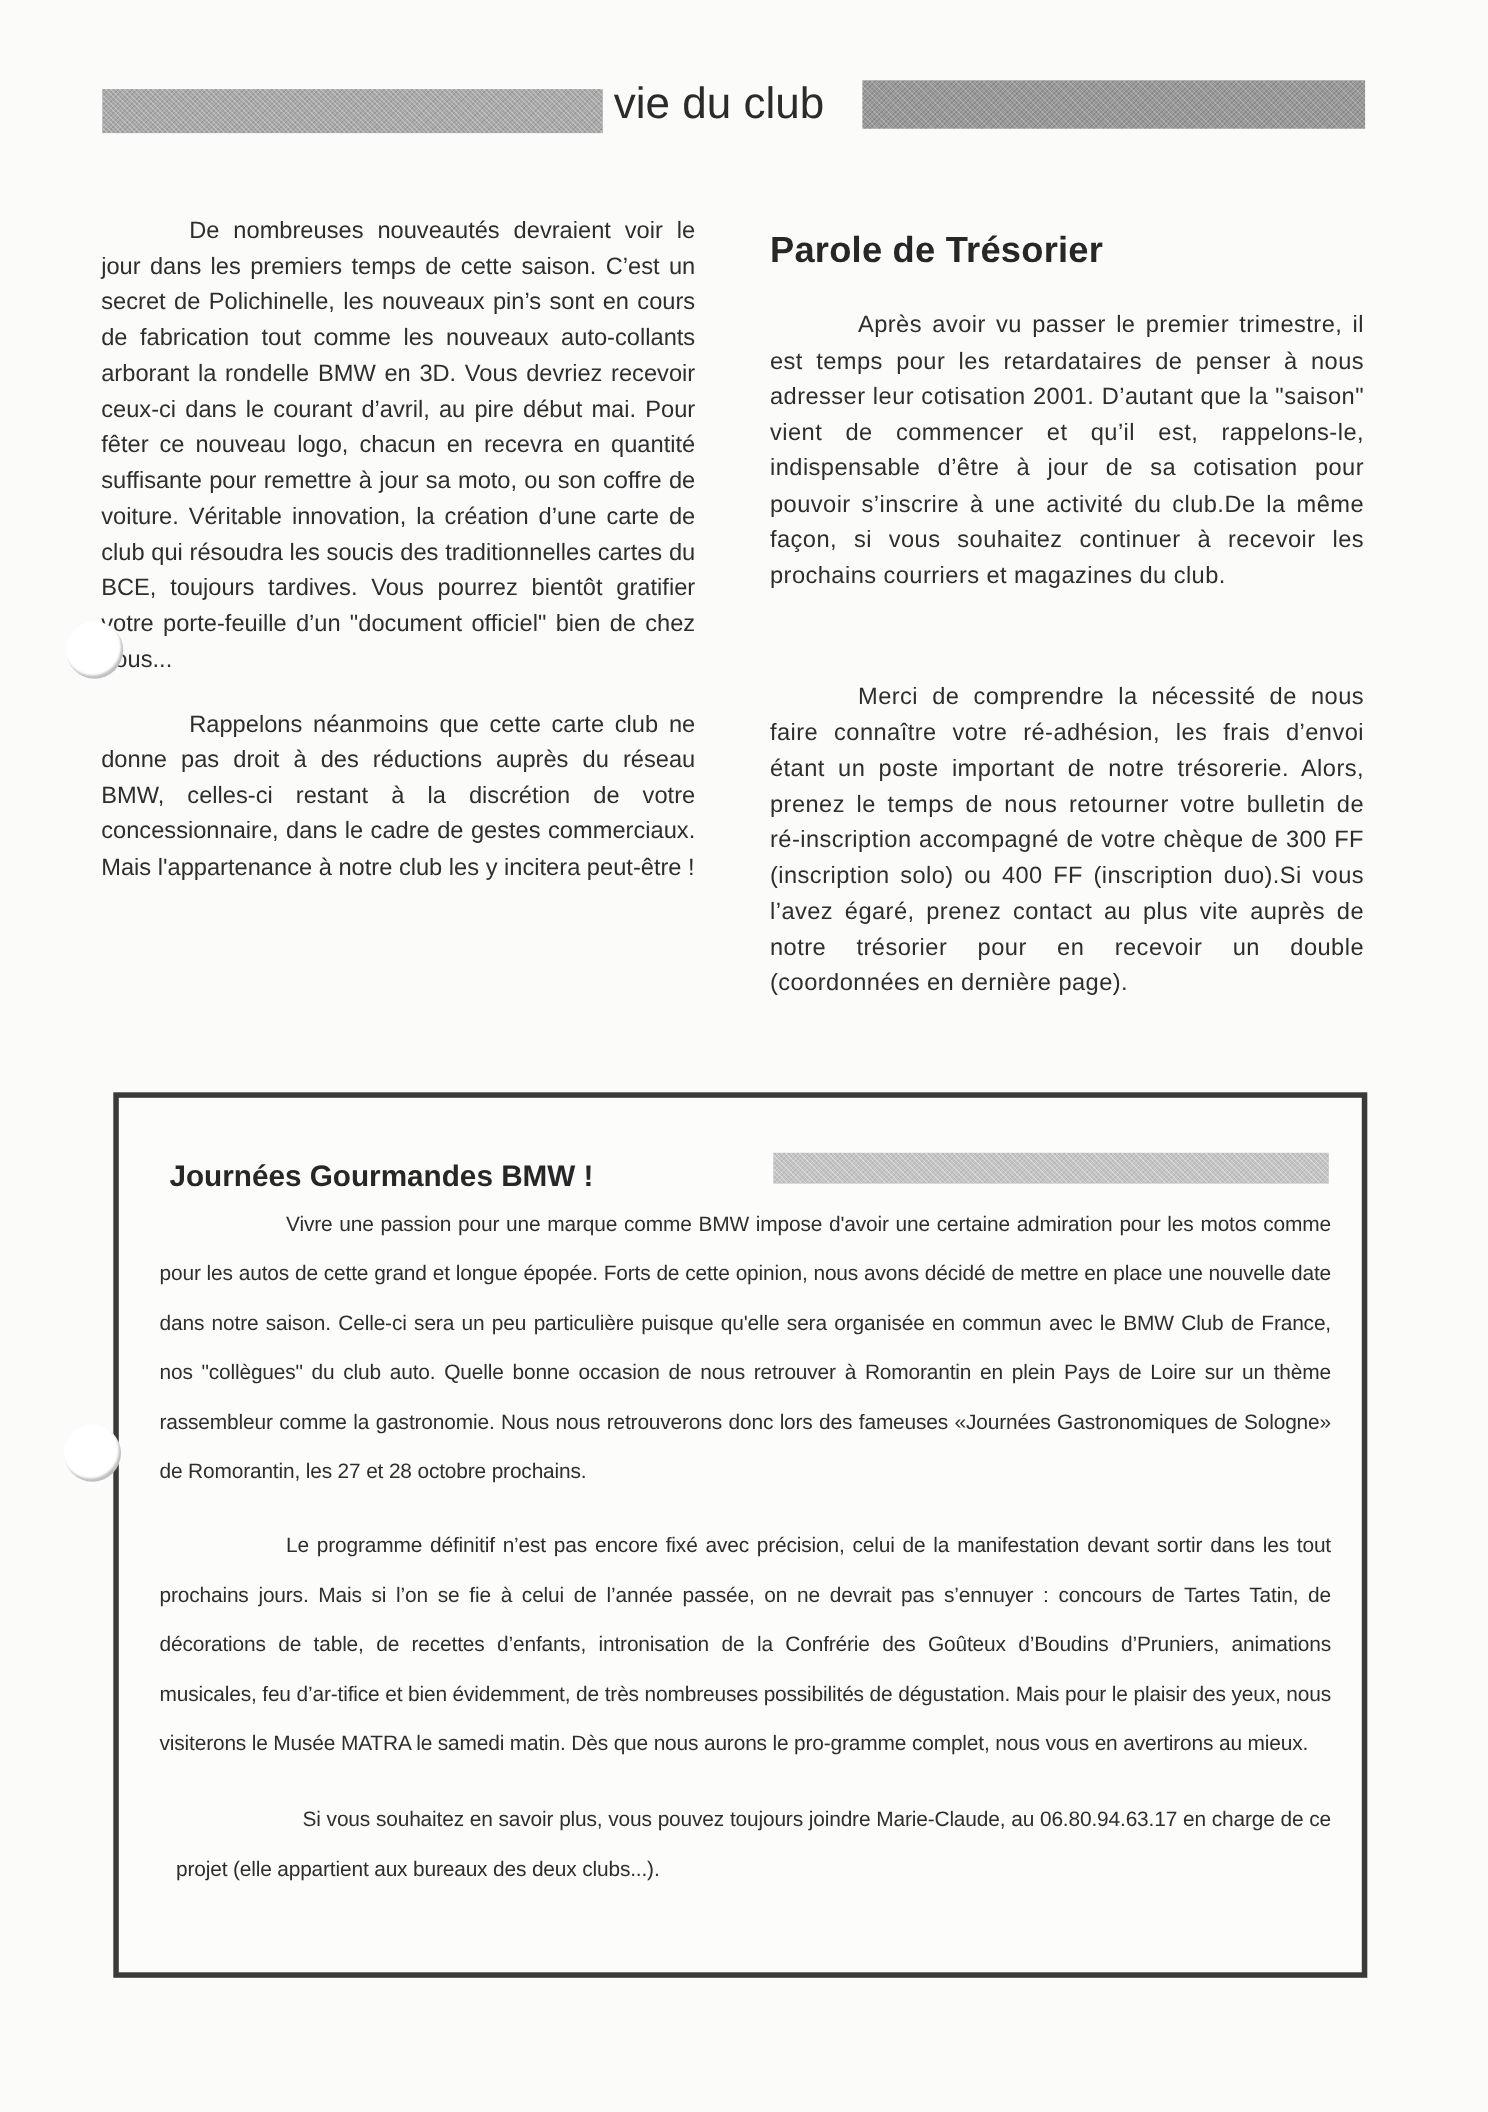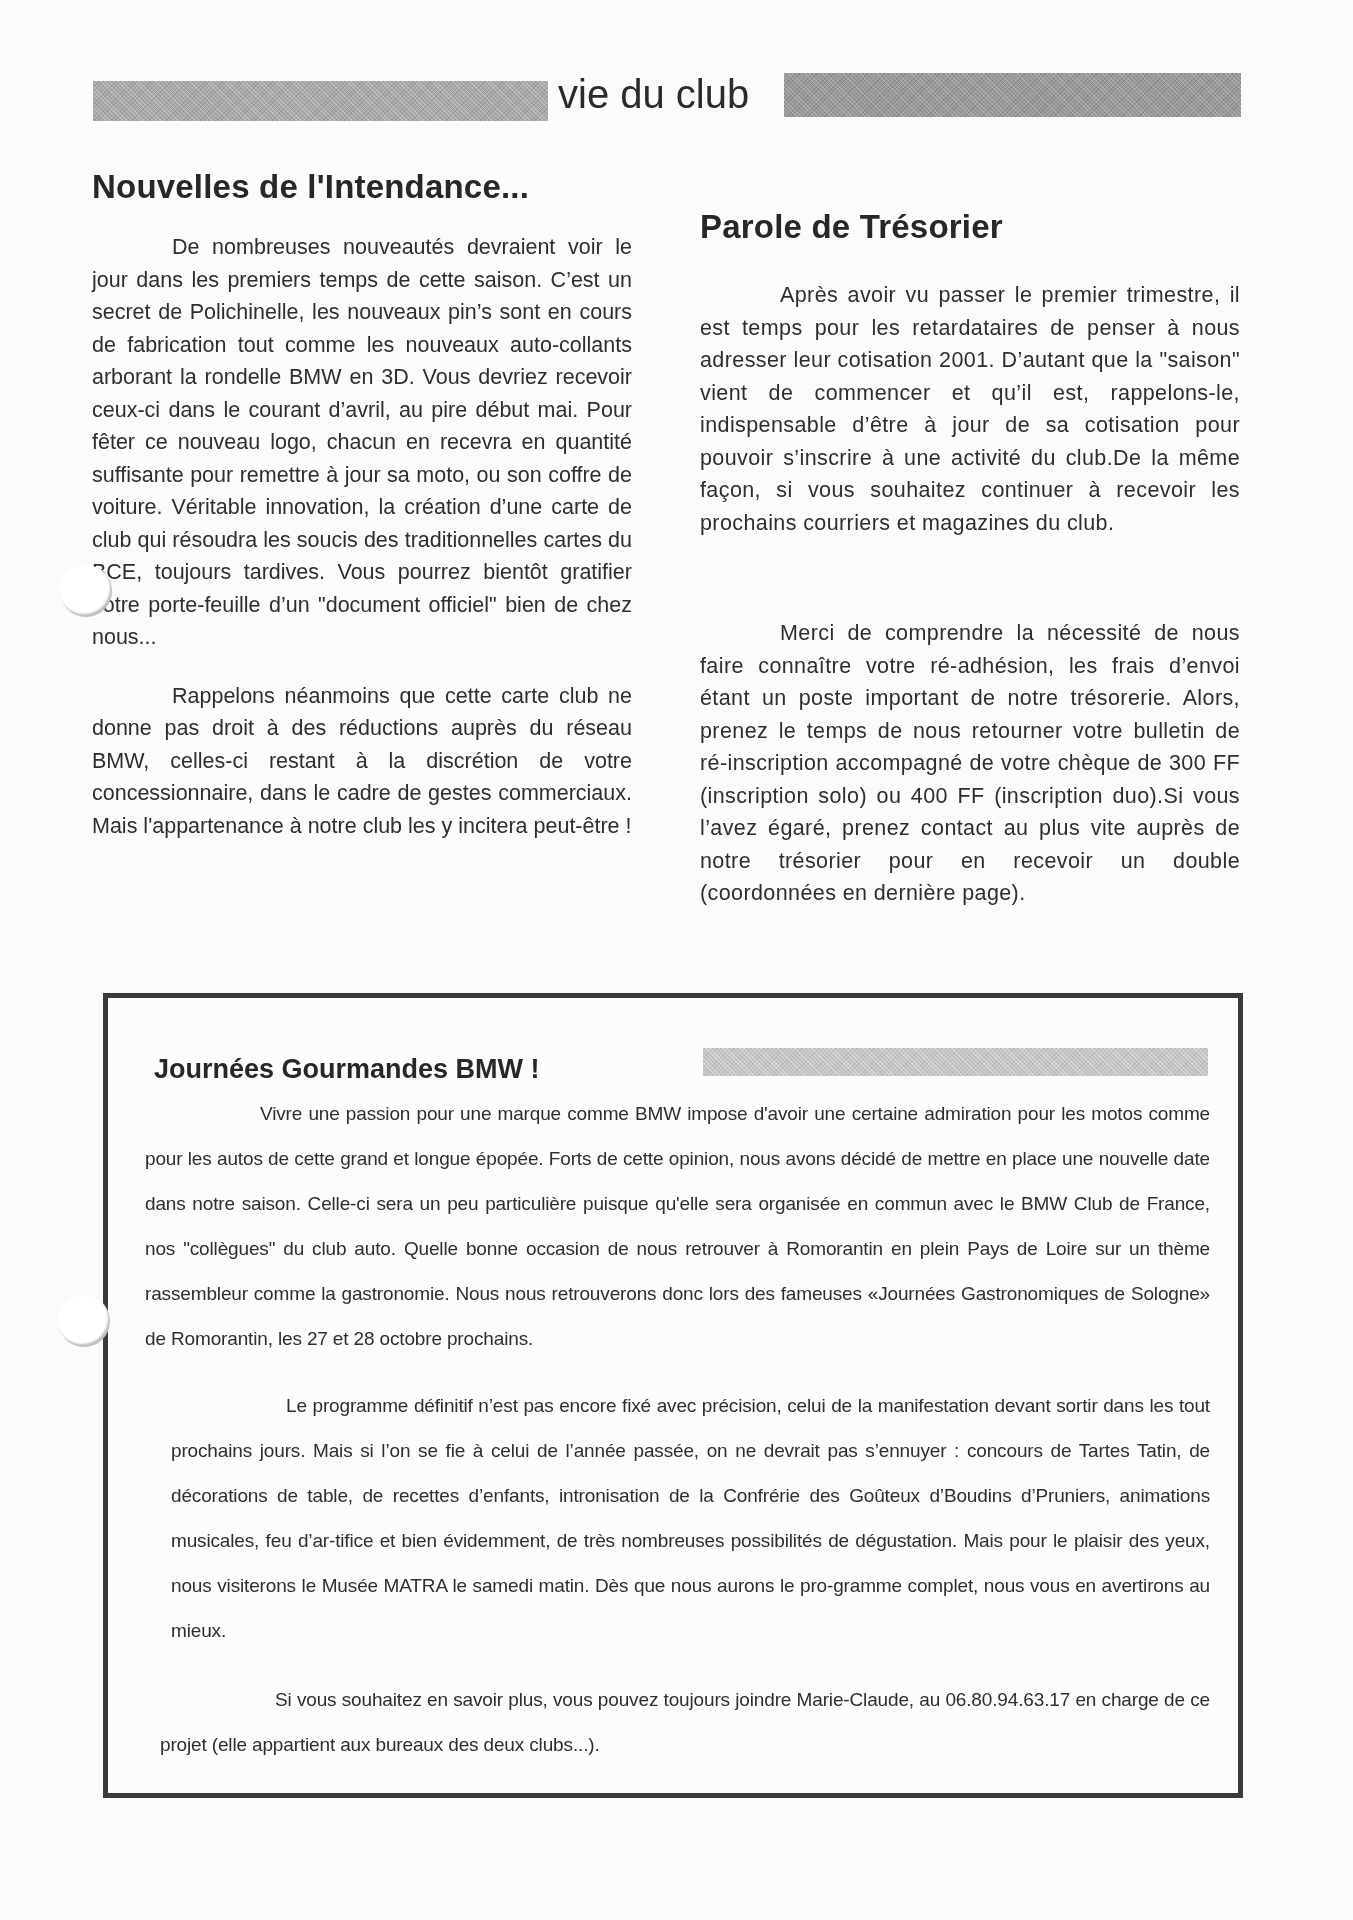"Nouvelles de l'Intendance..." h2.art-title { html: <h2>Nouvelles de l'Intendance...</h2> -> none }
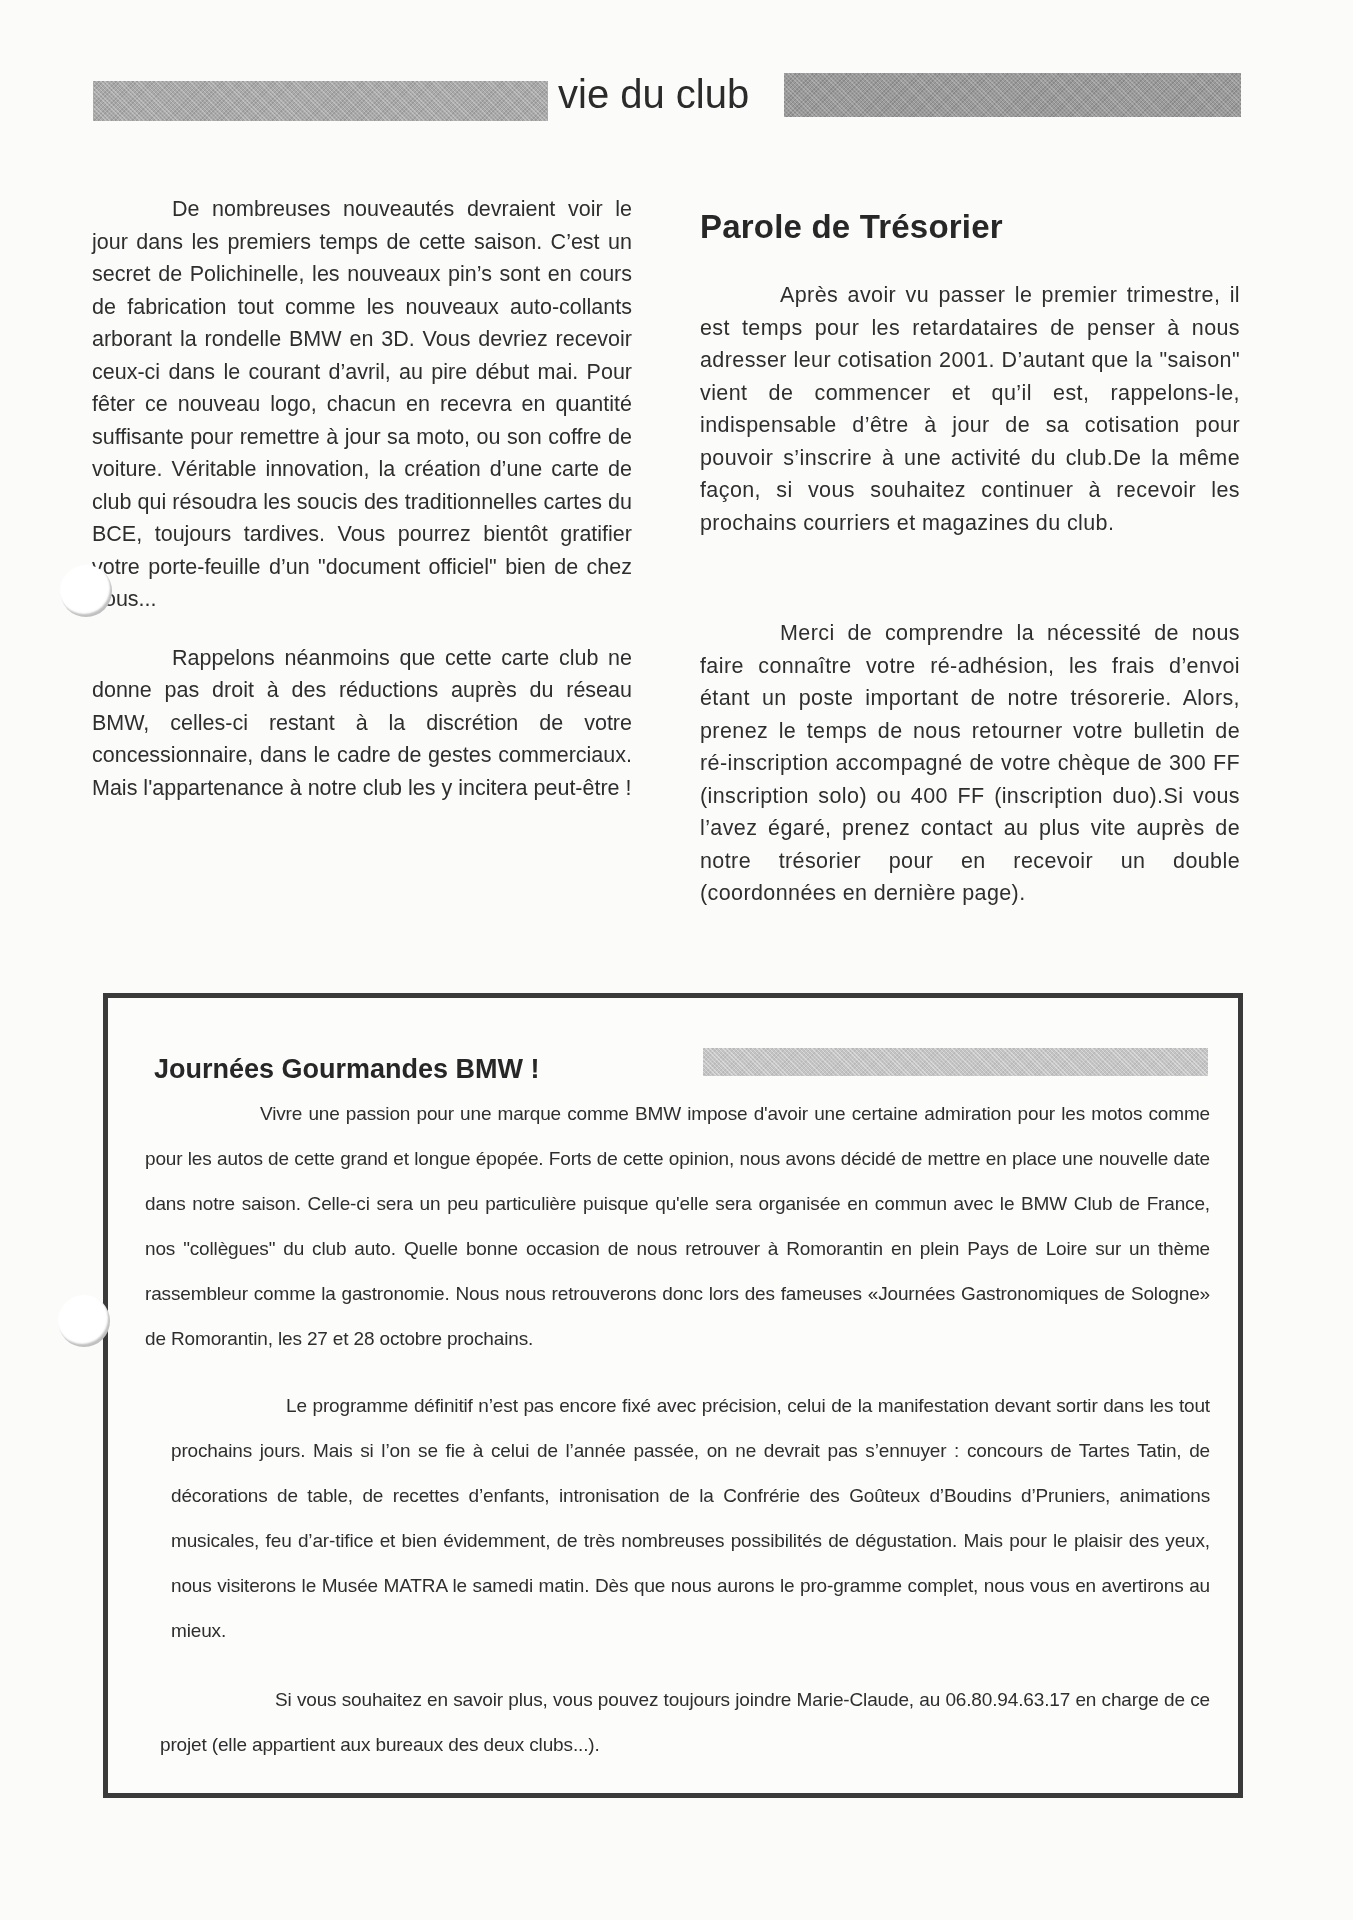"Le programme définitif n’est pas" #gourmand-body .g2 { margin-left: 26px -> none }
